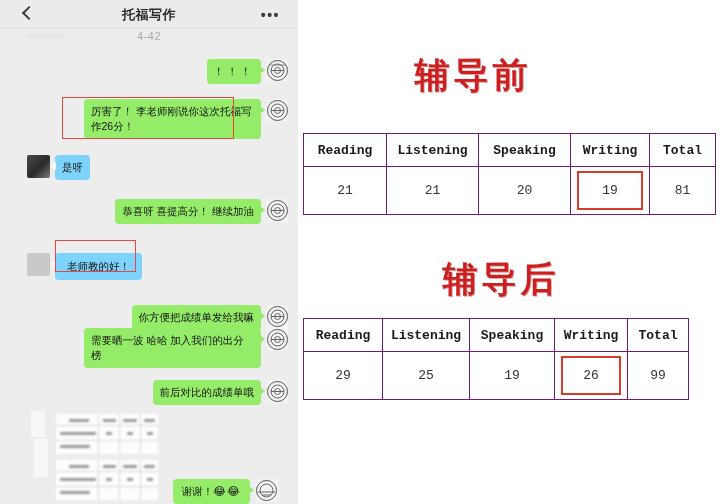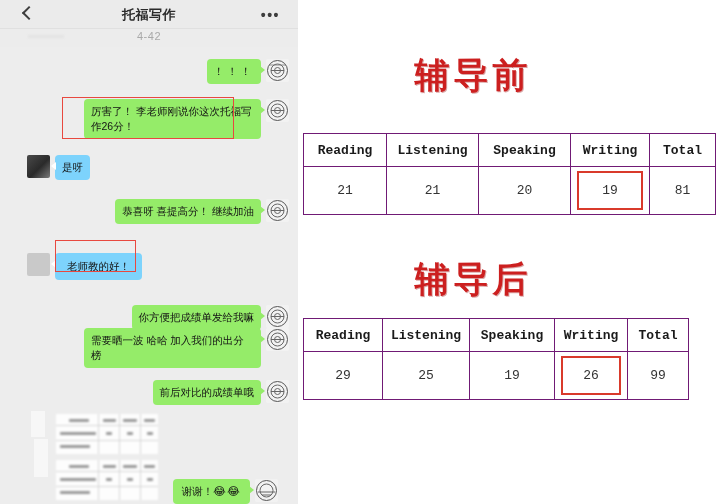"辅导后" div.section-title { padding-left: none -> 28px }
